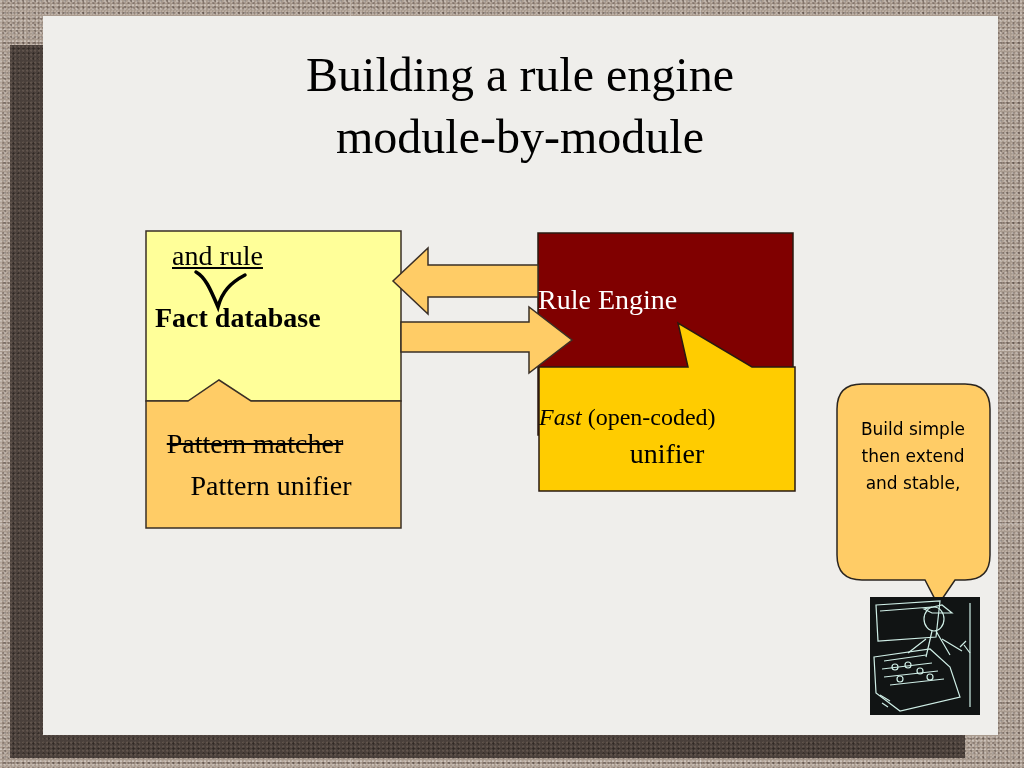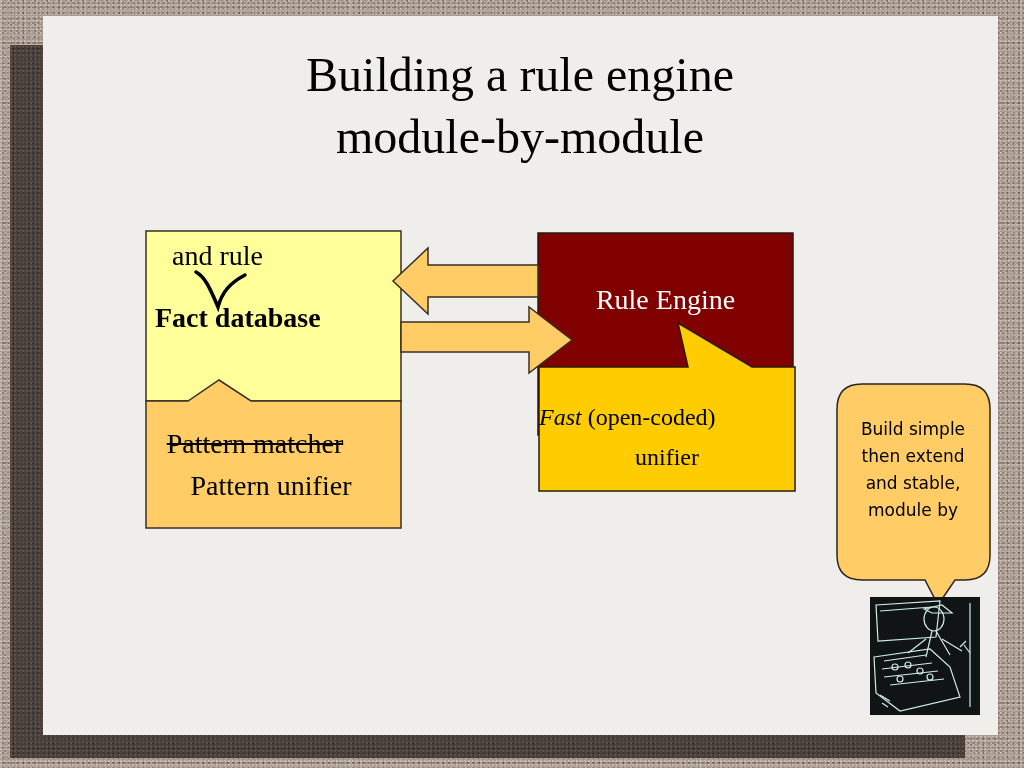"and rule" .and-rule { text-decoration: none -> underline }
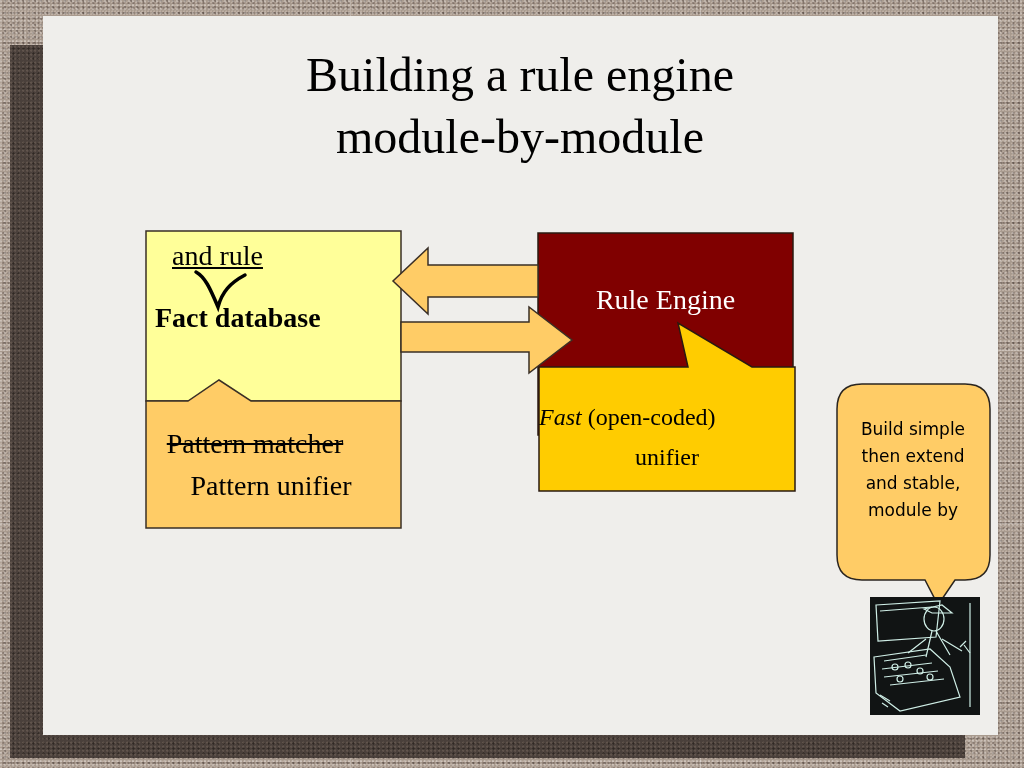"Rule Engine" .rule-engine { text-align: center -> left }
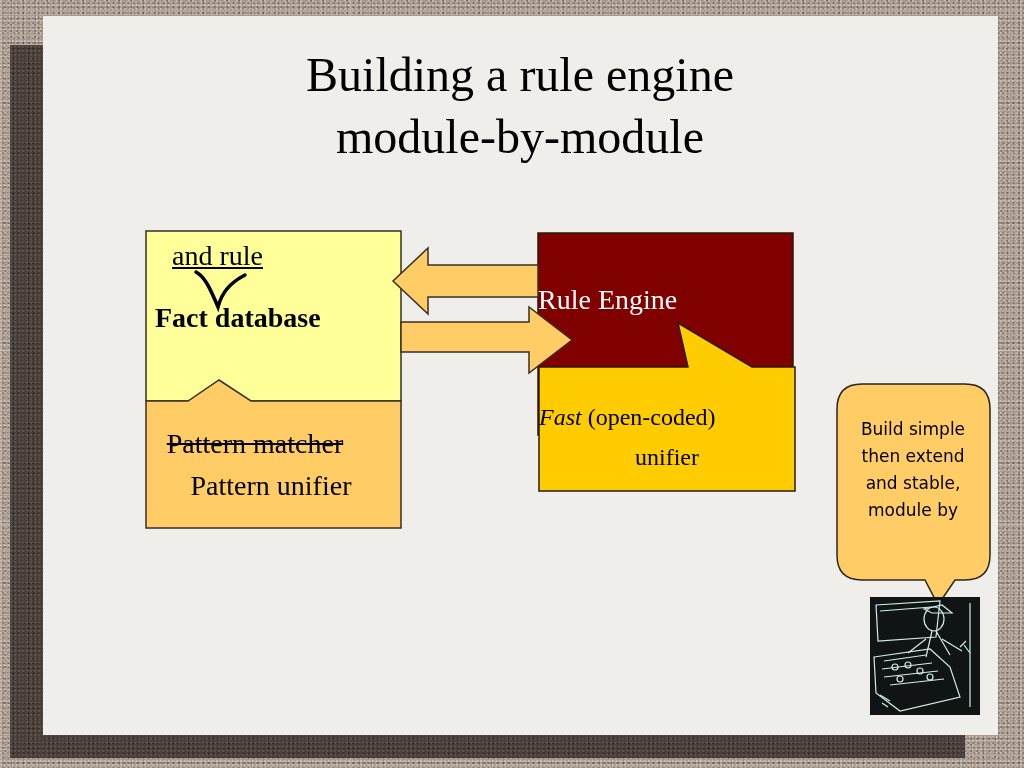"unifier" .fast-line2 { font-size: 24px -> 28px; margin-top: 6px -> none }
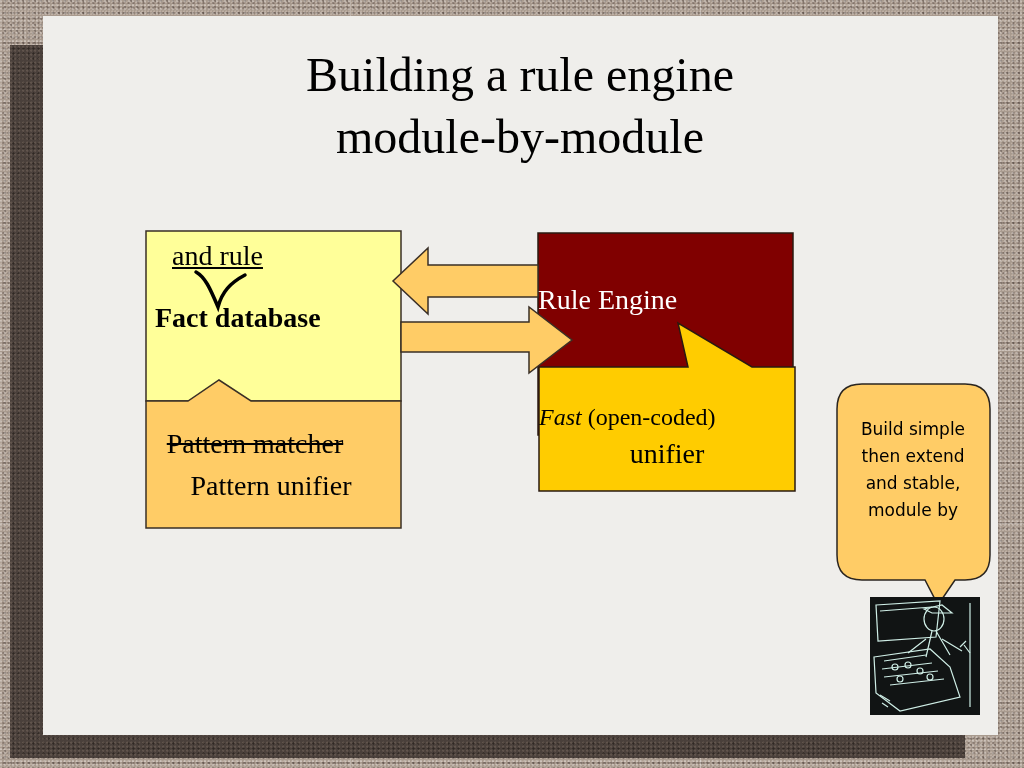"module by" div { html: <div>module by</div> -> none }
